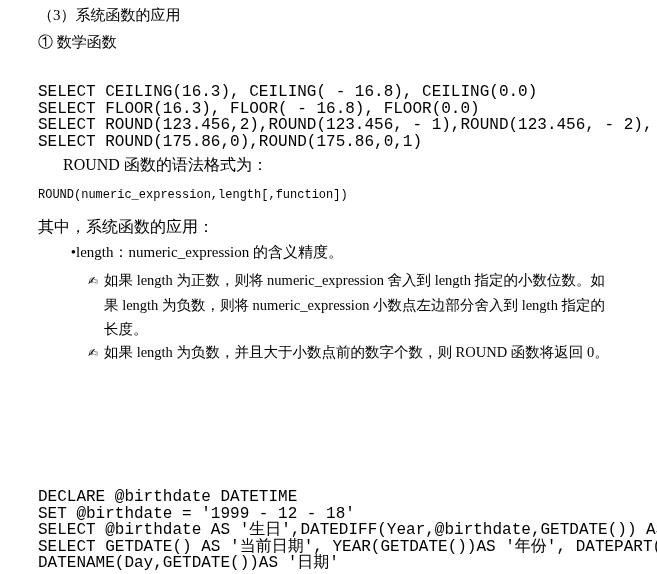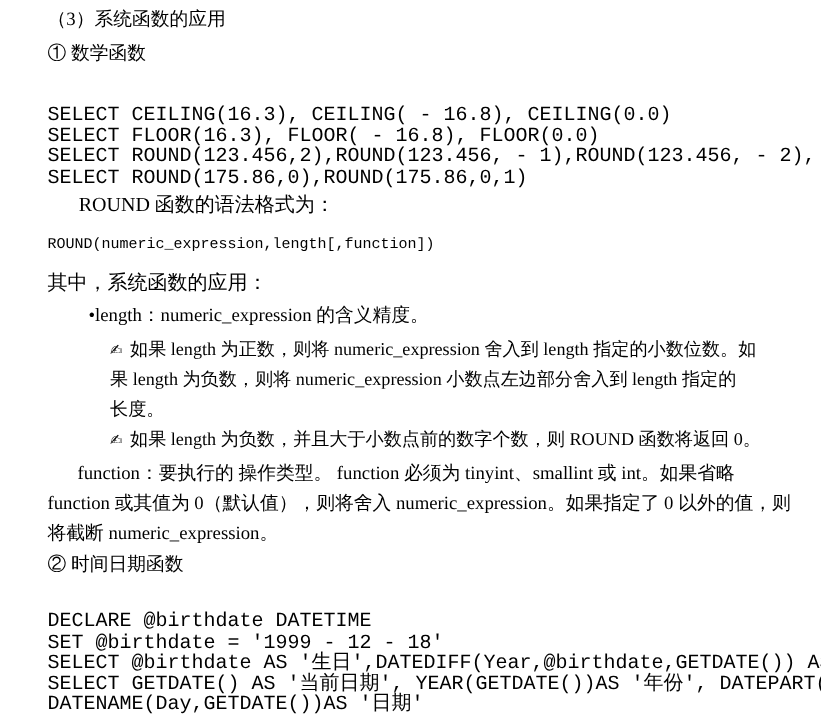"果 length 为负数，则将 numeric_expression" .sub-indent { margin-left: none -> 16px }
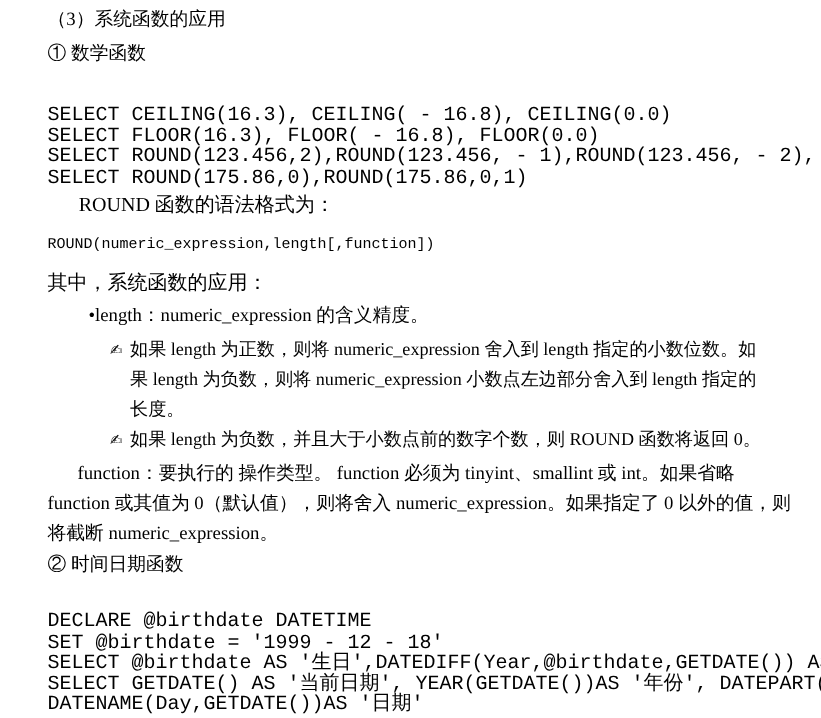"function：要执行的 操作类型。 function 必须为" div.para { html: <div> <span>function：要执行的 操作类型。 function 必须为 tinyint、smallint 或 int。如果省略</span> <span>function 或其值为 0（默认值），则将舍入 numeric_expression。如果指定了 0 以外的值，则</span> <span>将截断 numeric_expression。</span> </div> -> none }
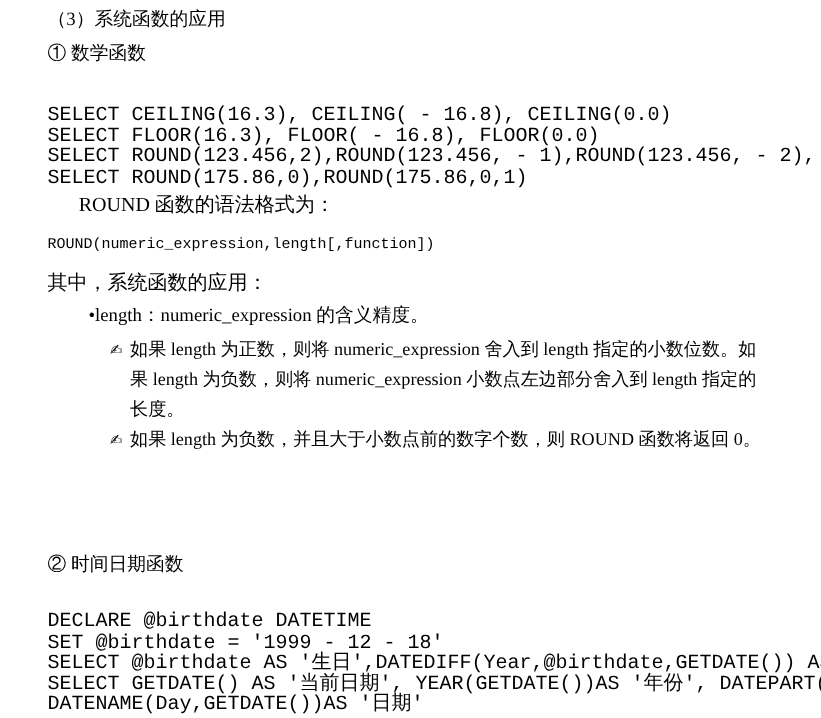"② 时间日期函数" div.heading { html: <div>② 时间日期函数</div> -> none }
